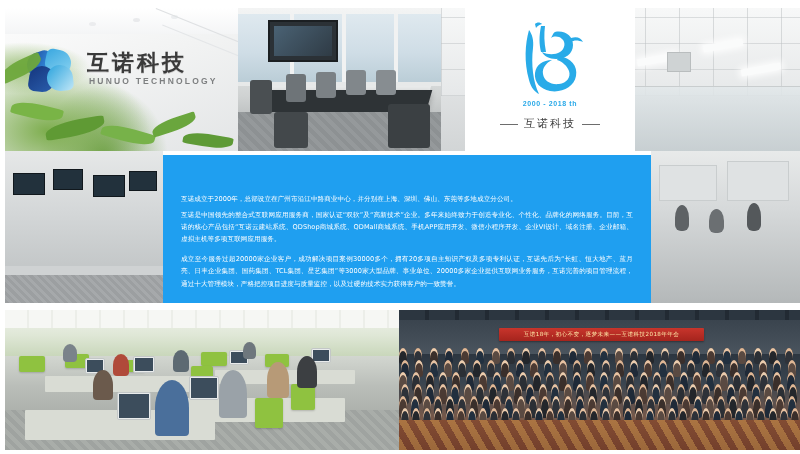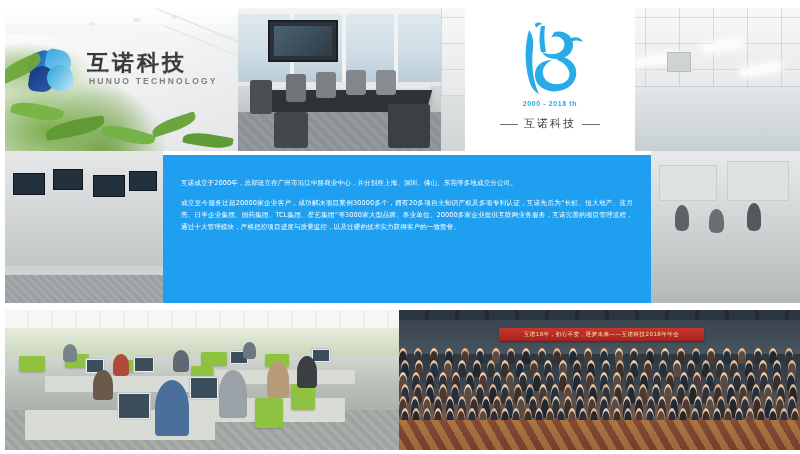"互诺成立于2000年，总部设立在广州市沿江中路商业中心，并分别在上海、深圳、佛山" #intro-body { top: 22px -> 38px }
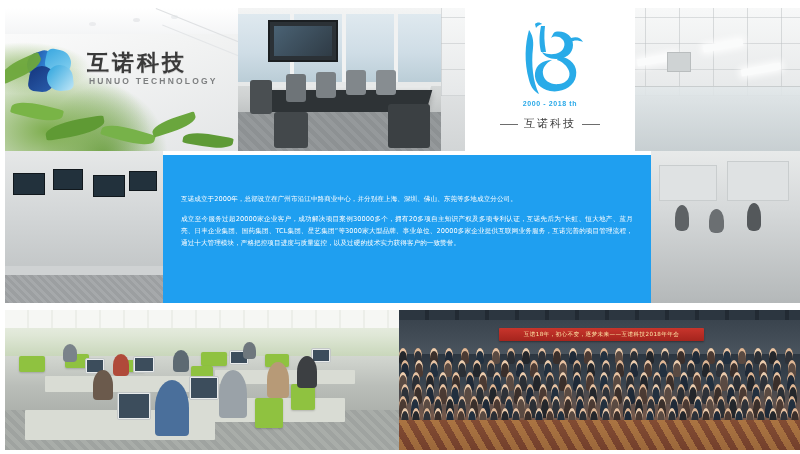"互诺是中国领先的整合式互联网应用服务商，国家认证“双软”及“高新技术”企业。多年" p { html: none -> <p>互诺是中国领先的整合式互联网应用服务商，国家认证“双软”及“高新技术”企业。多年来始终致力于创造专业化、个性化、品牌化的网络服务。目前，互诺的核心产品包括“互诺云建站系统、QDShop商城系统、QDMall商城系统、手机APP应用开发、微信小程序开发、企业VI设计、域名注册、企业邮箱、虚拟主机等多项互联网应用服务。</p> }
